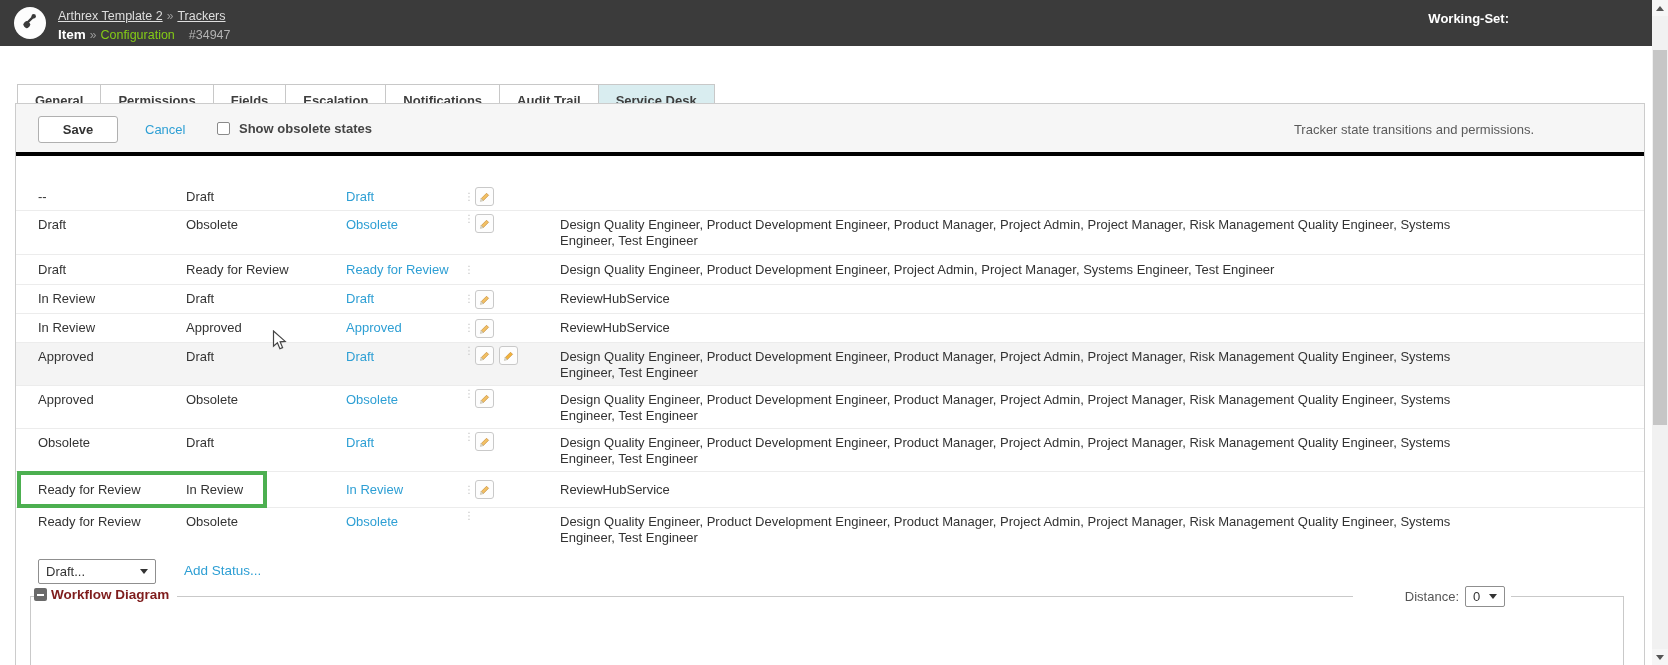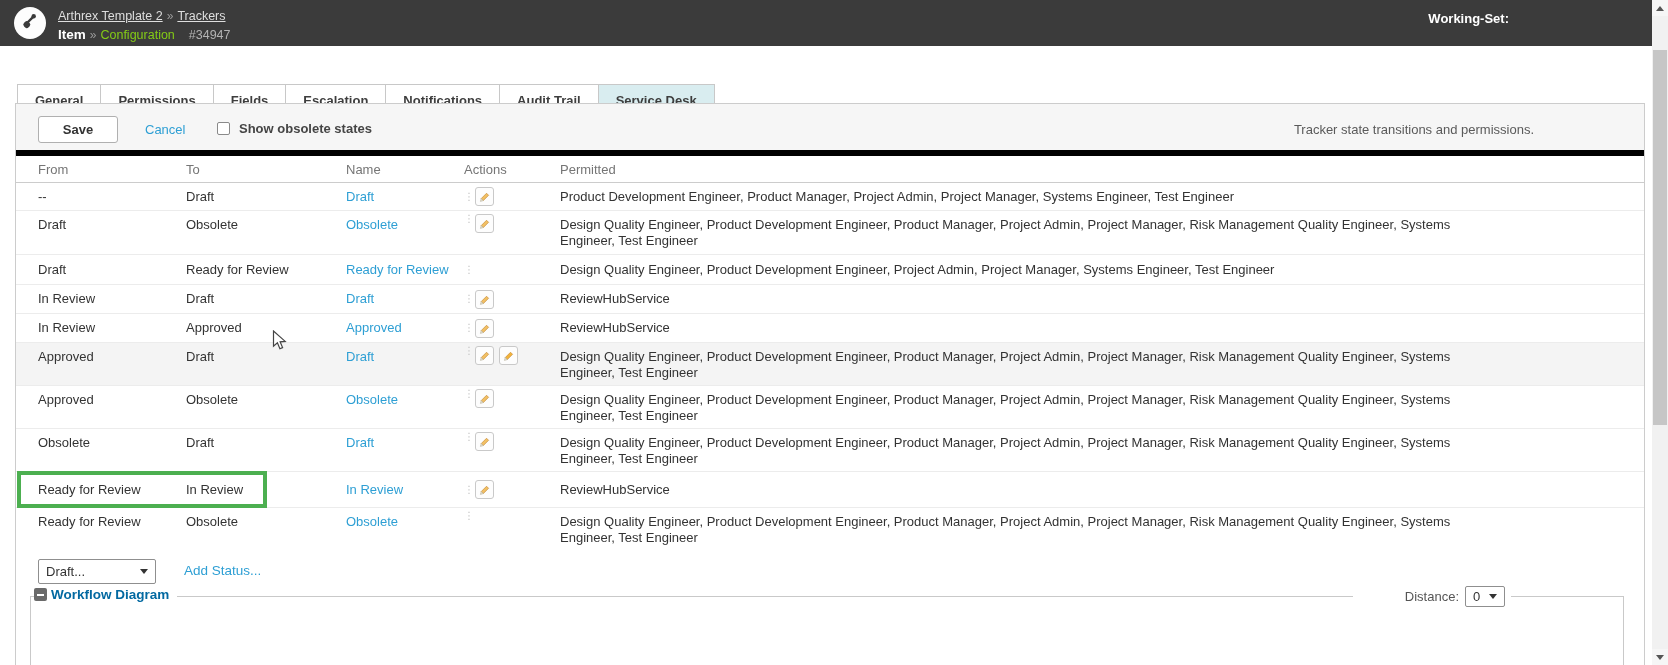"Save" #strip { border-bottom: 6px solid #000000 -> 4px solid #000000 }
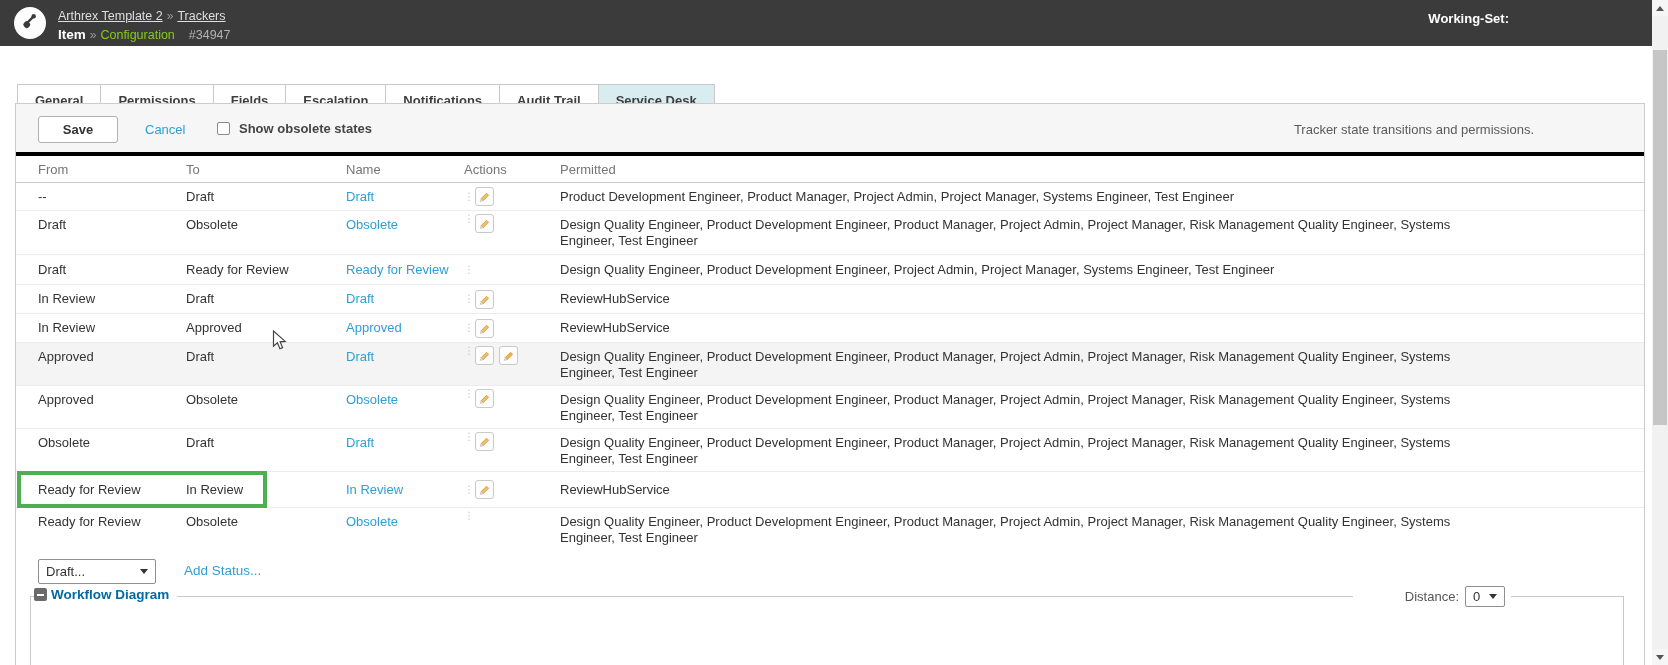"From" div { html: <div> <div>From</div> <div>To</div> <div>Name</div> <div>Actions</div> <div>Permitted</div> </div> -> none }
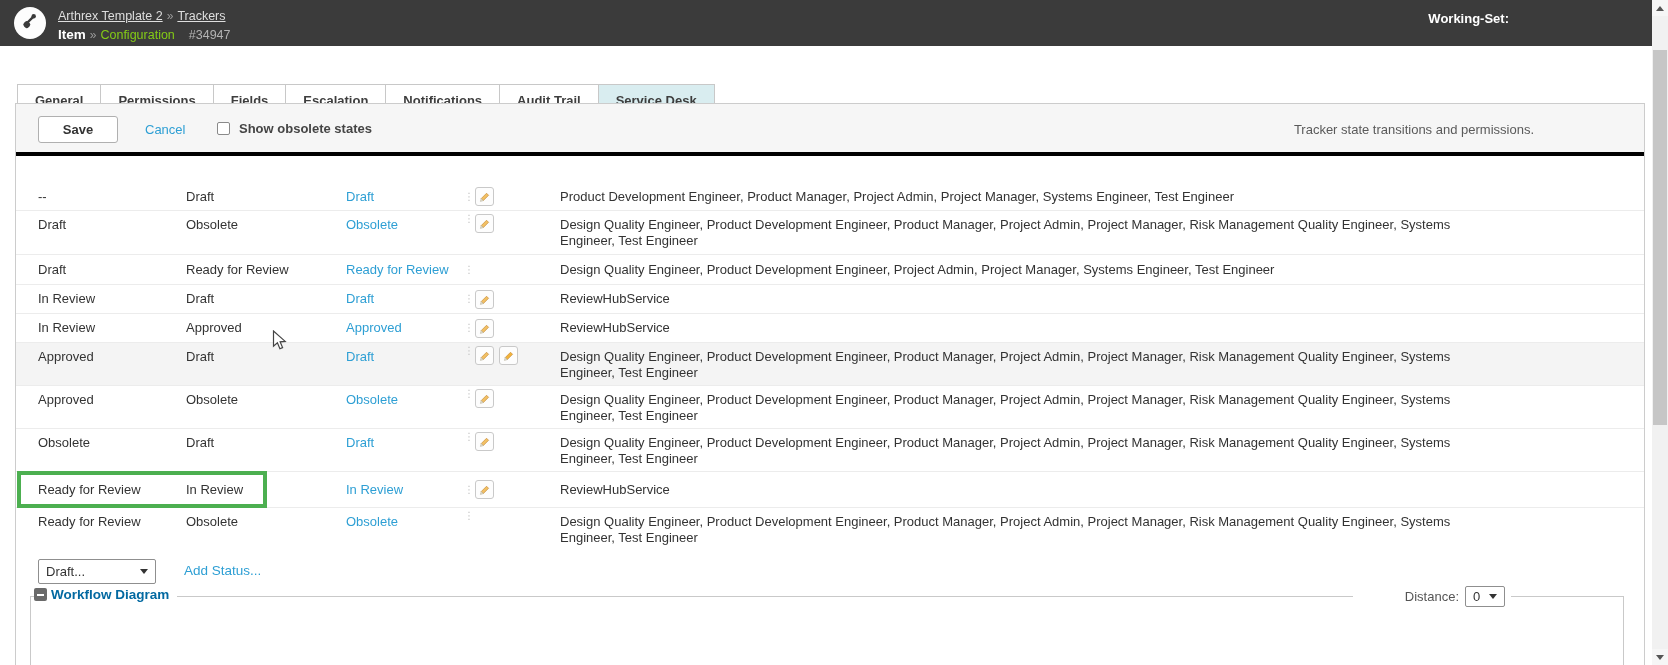"Product Development Engineer, Product" div.cell { html: <div>Product Development Engineer, Product Manager, Project Admin, Project Manager, Systems Engineer, Test Engineer</div> -> none }
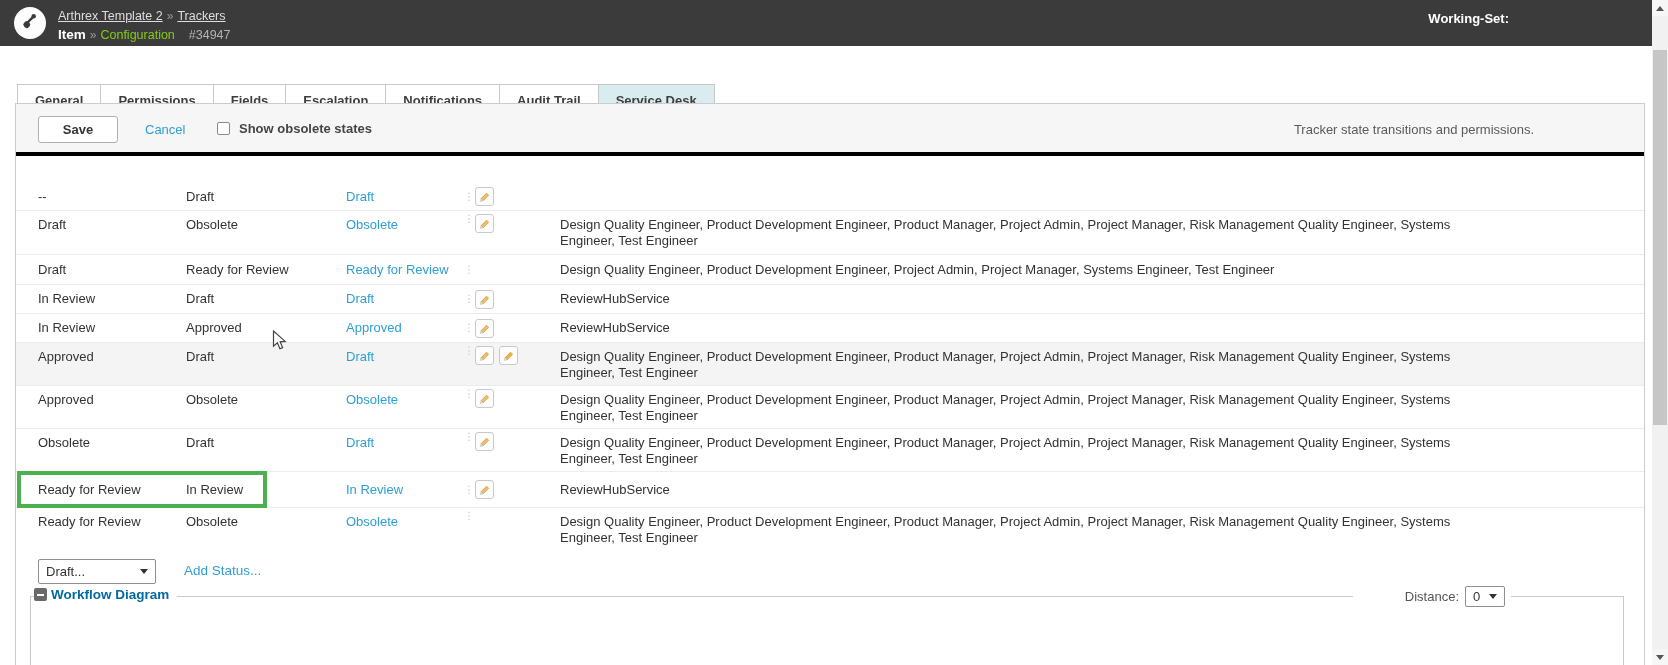"Workflow Diagram" #wf-title { color: #0369a1 -> #7f1d1d }
